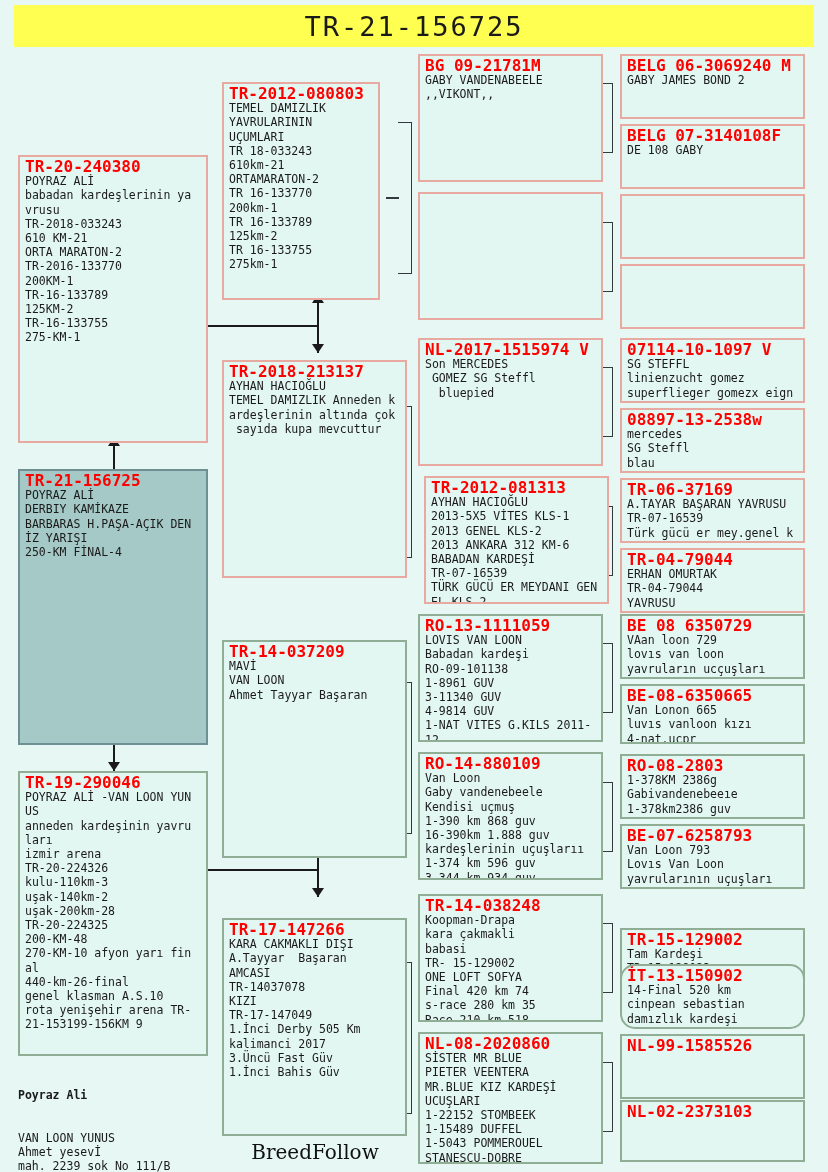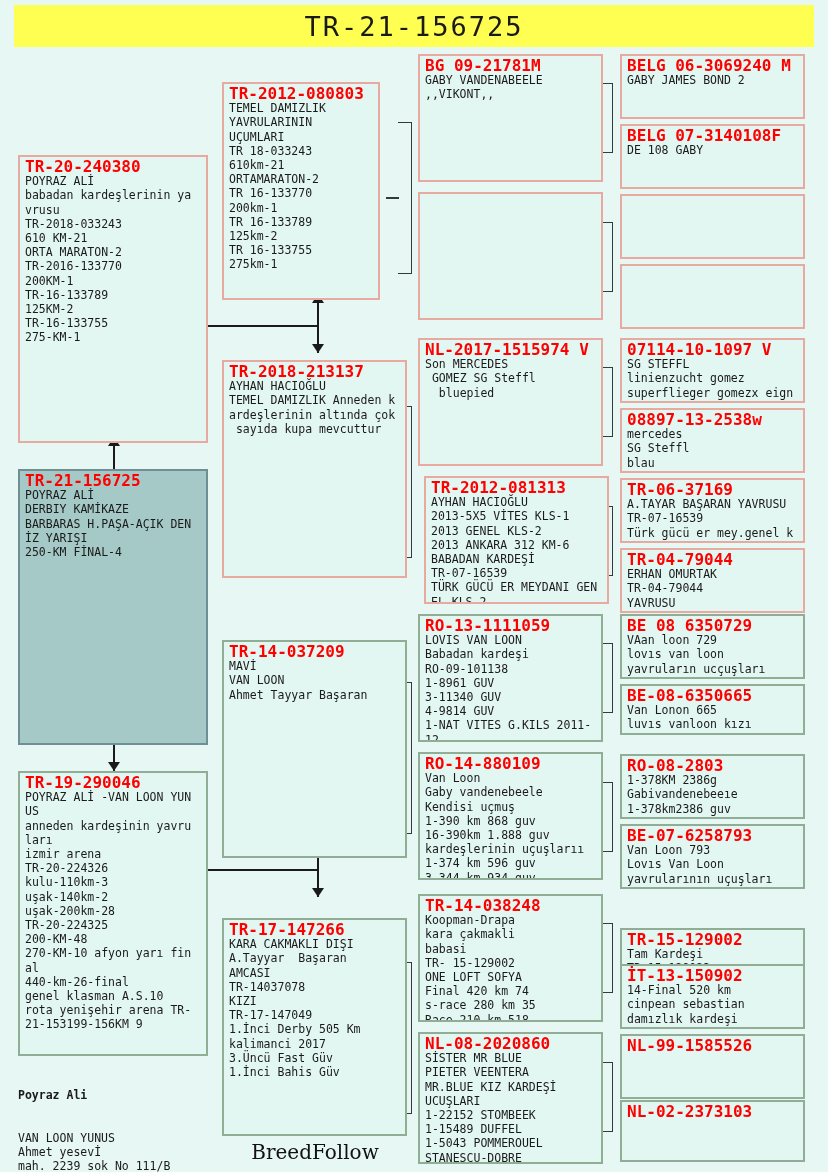"BE-08-6350665" div.pbox { height: 51px -> 60px }
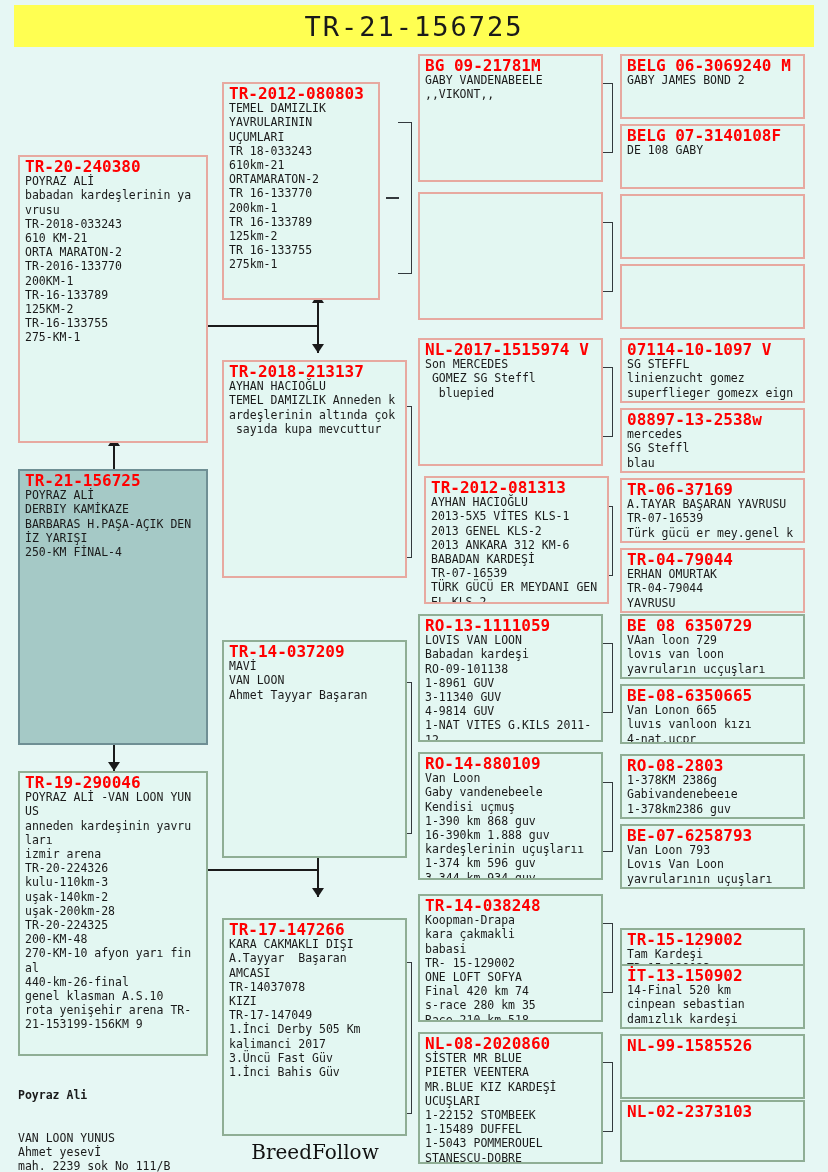"İT-13-150902" div.pbox { border-radius: none -> 15px }
